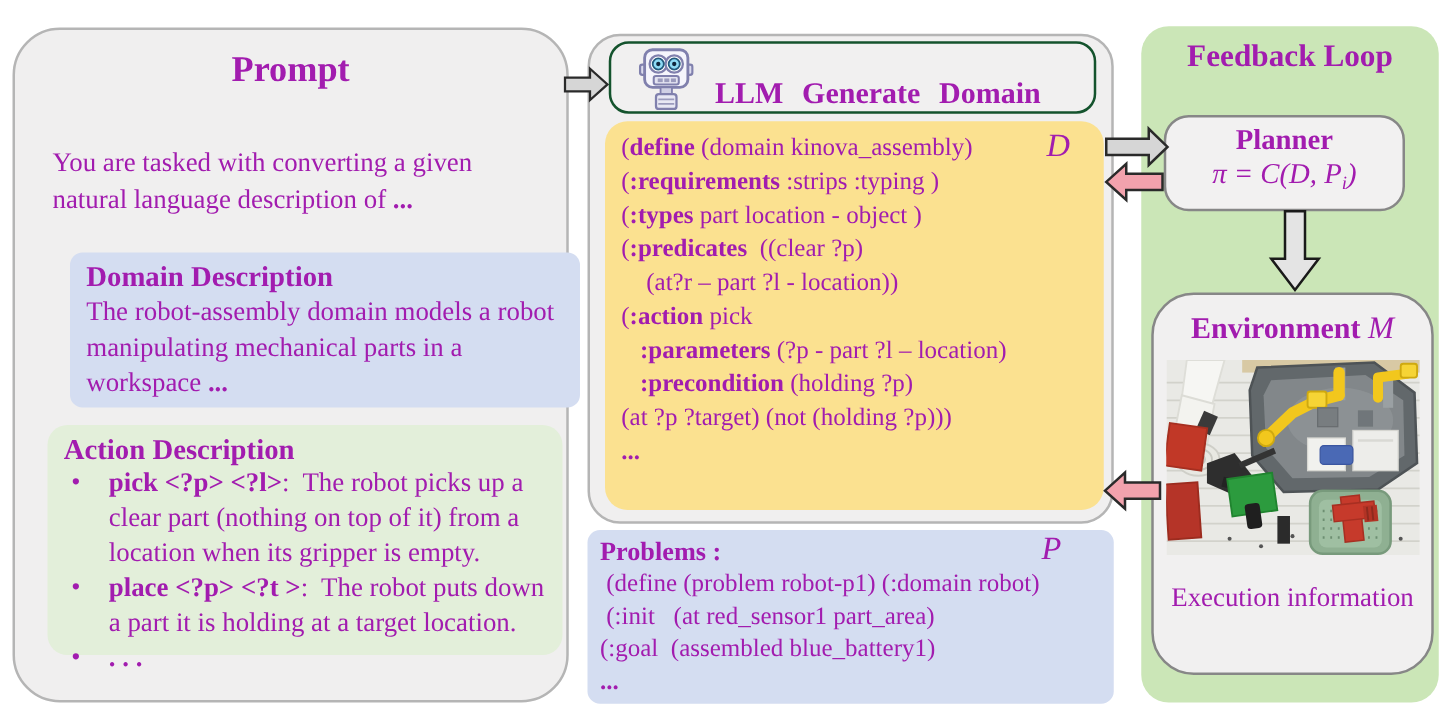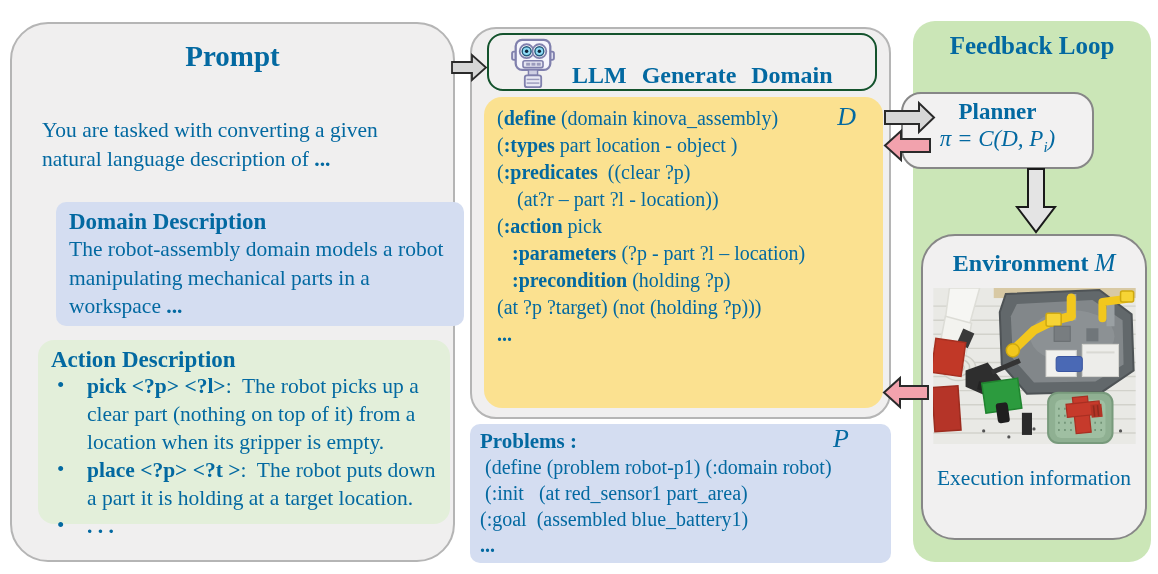"Prompt" .canvas { color: #0369a1 -> #a21caf }
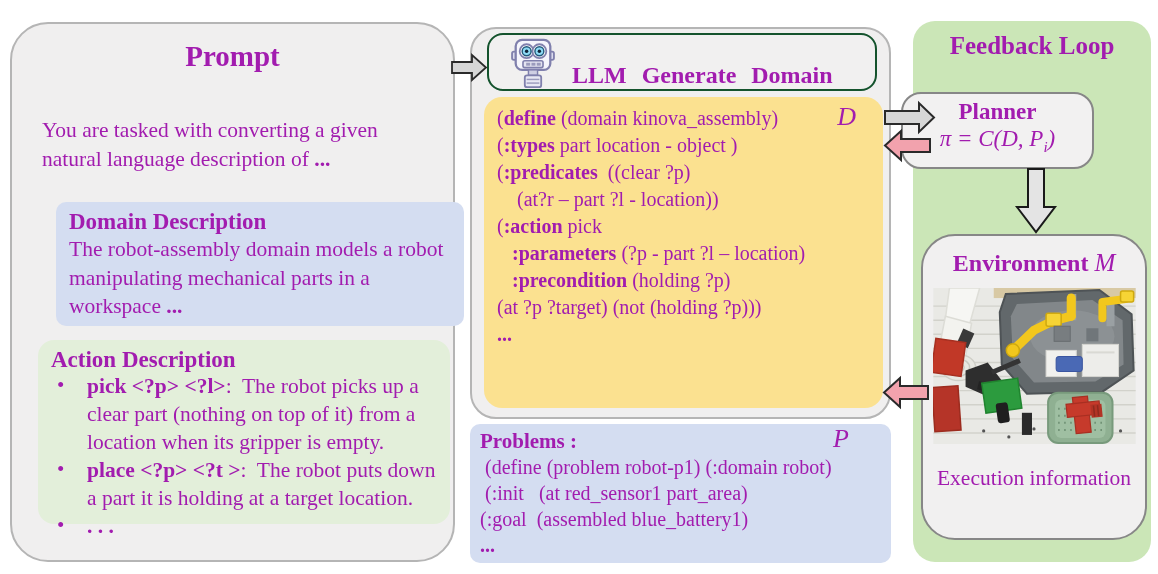"Planner" .planner-box { left: 901px -> 931px }
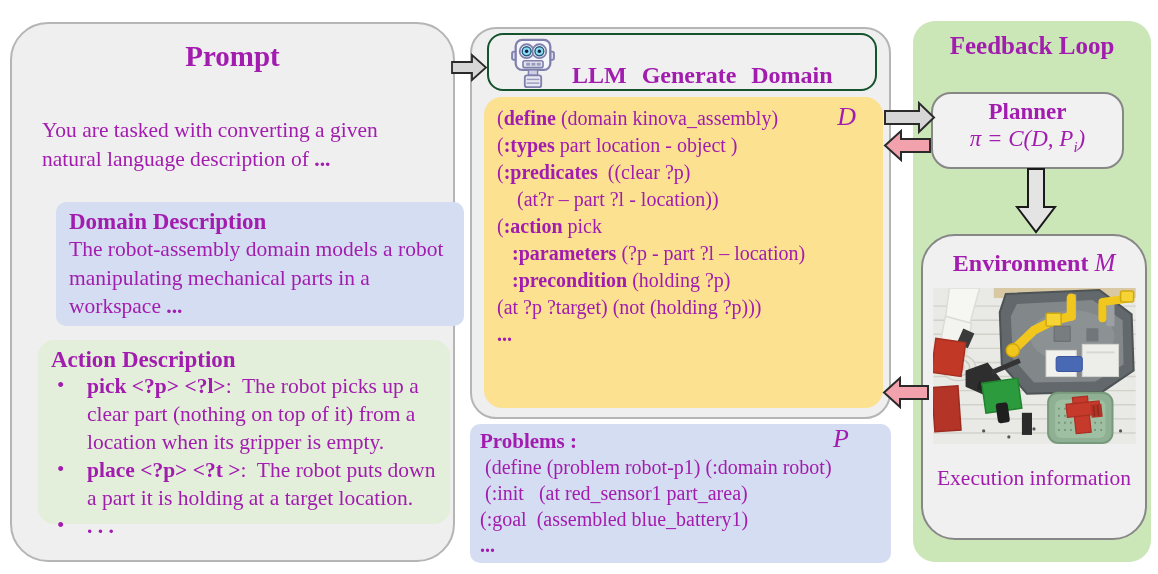"(:requirements :strips :typing )" div.code-line { html: none -> <div><span>(</span><span>:requirements</span><span> :strips :typing )</span></div> }
